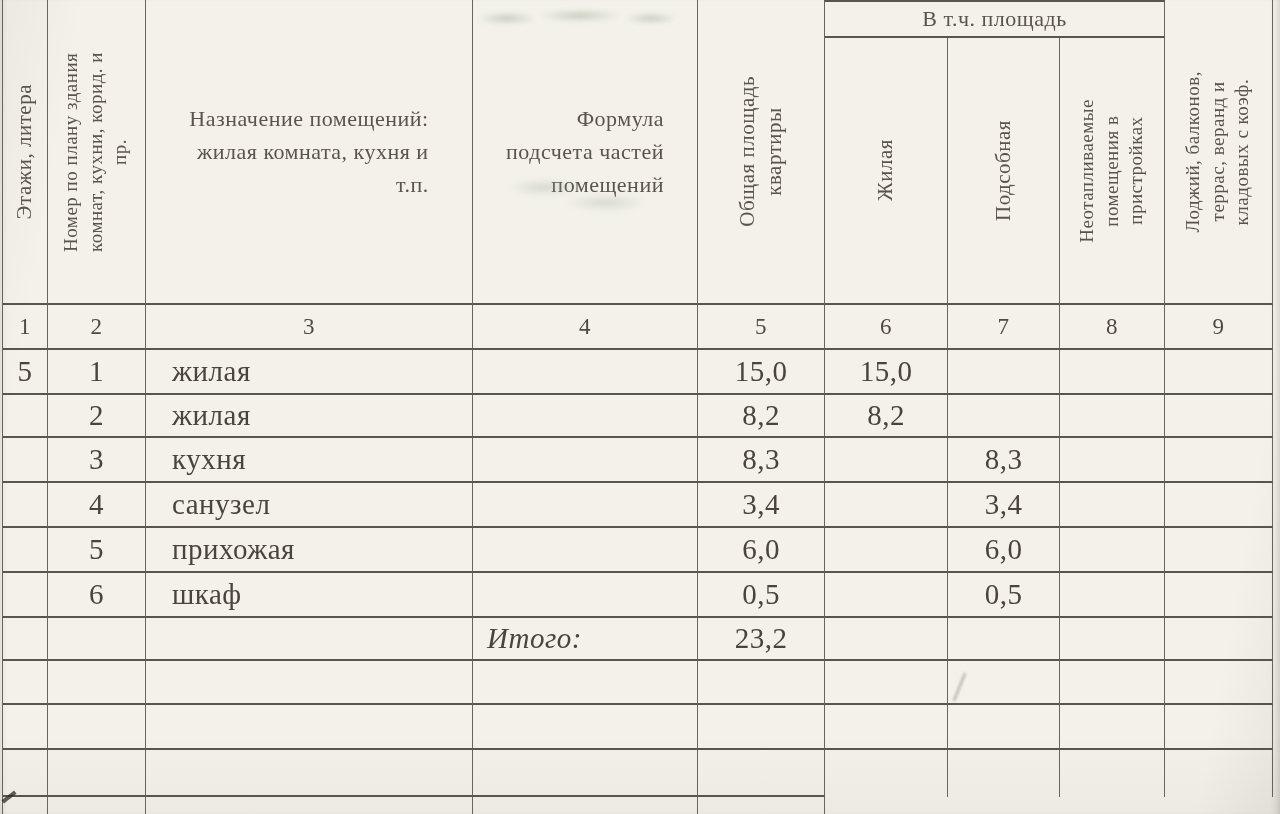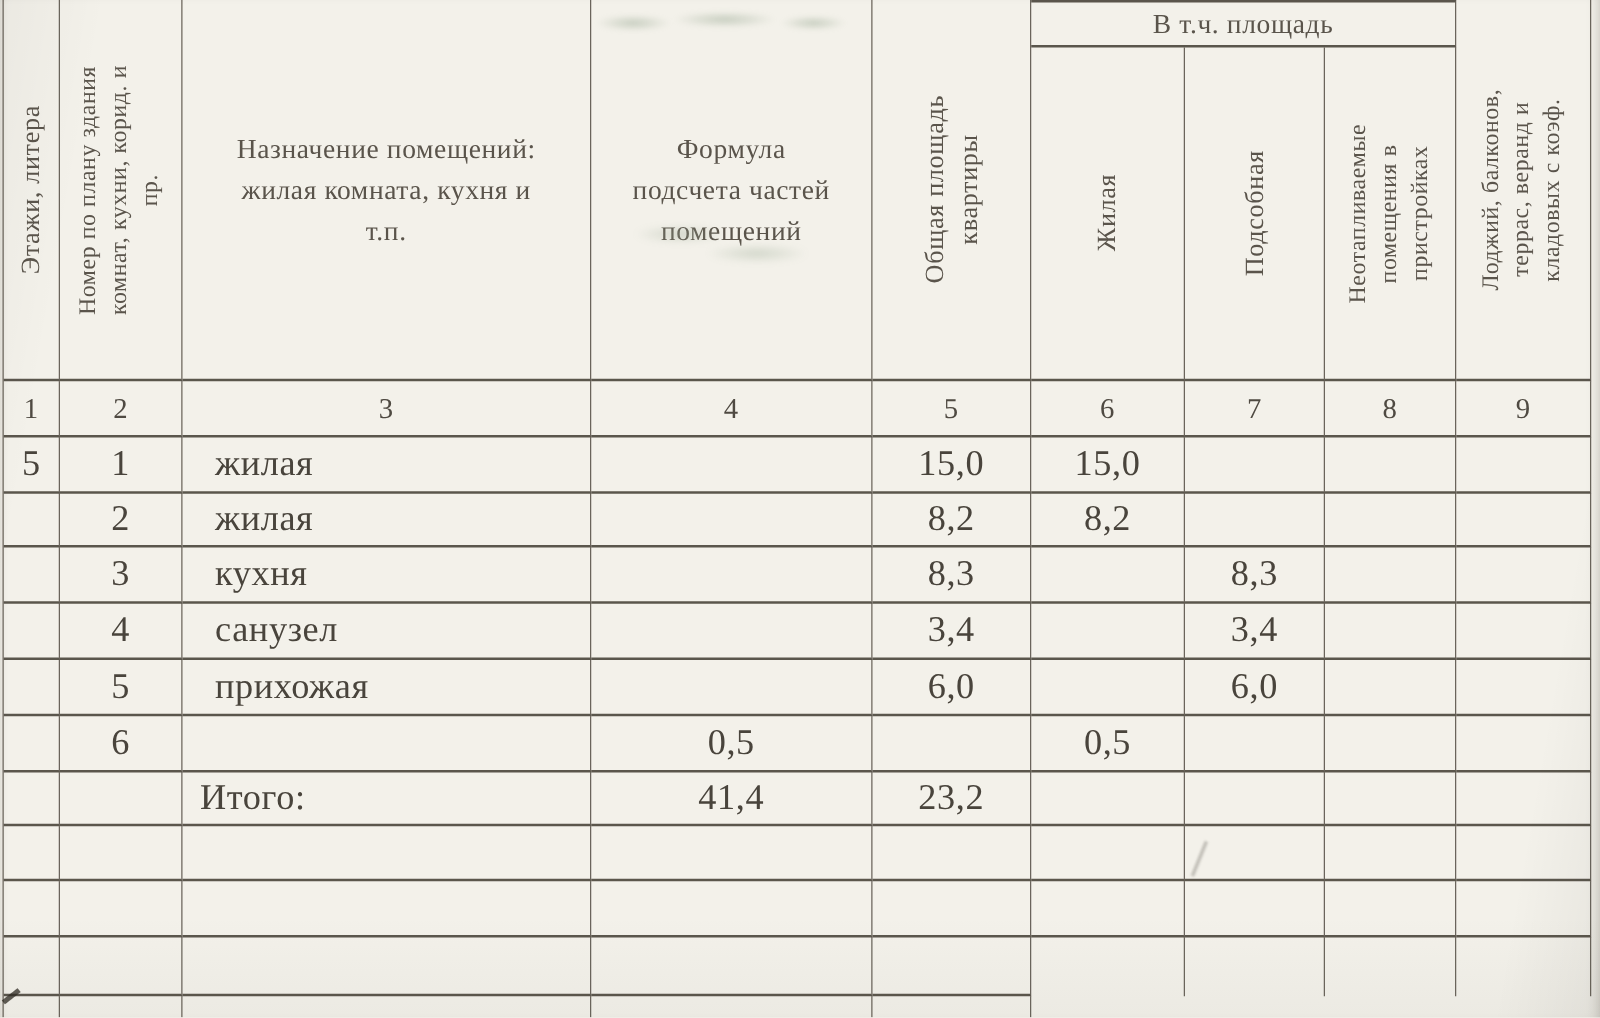"Назначение помещений:" .hdr-text { text-align: center -> right }
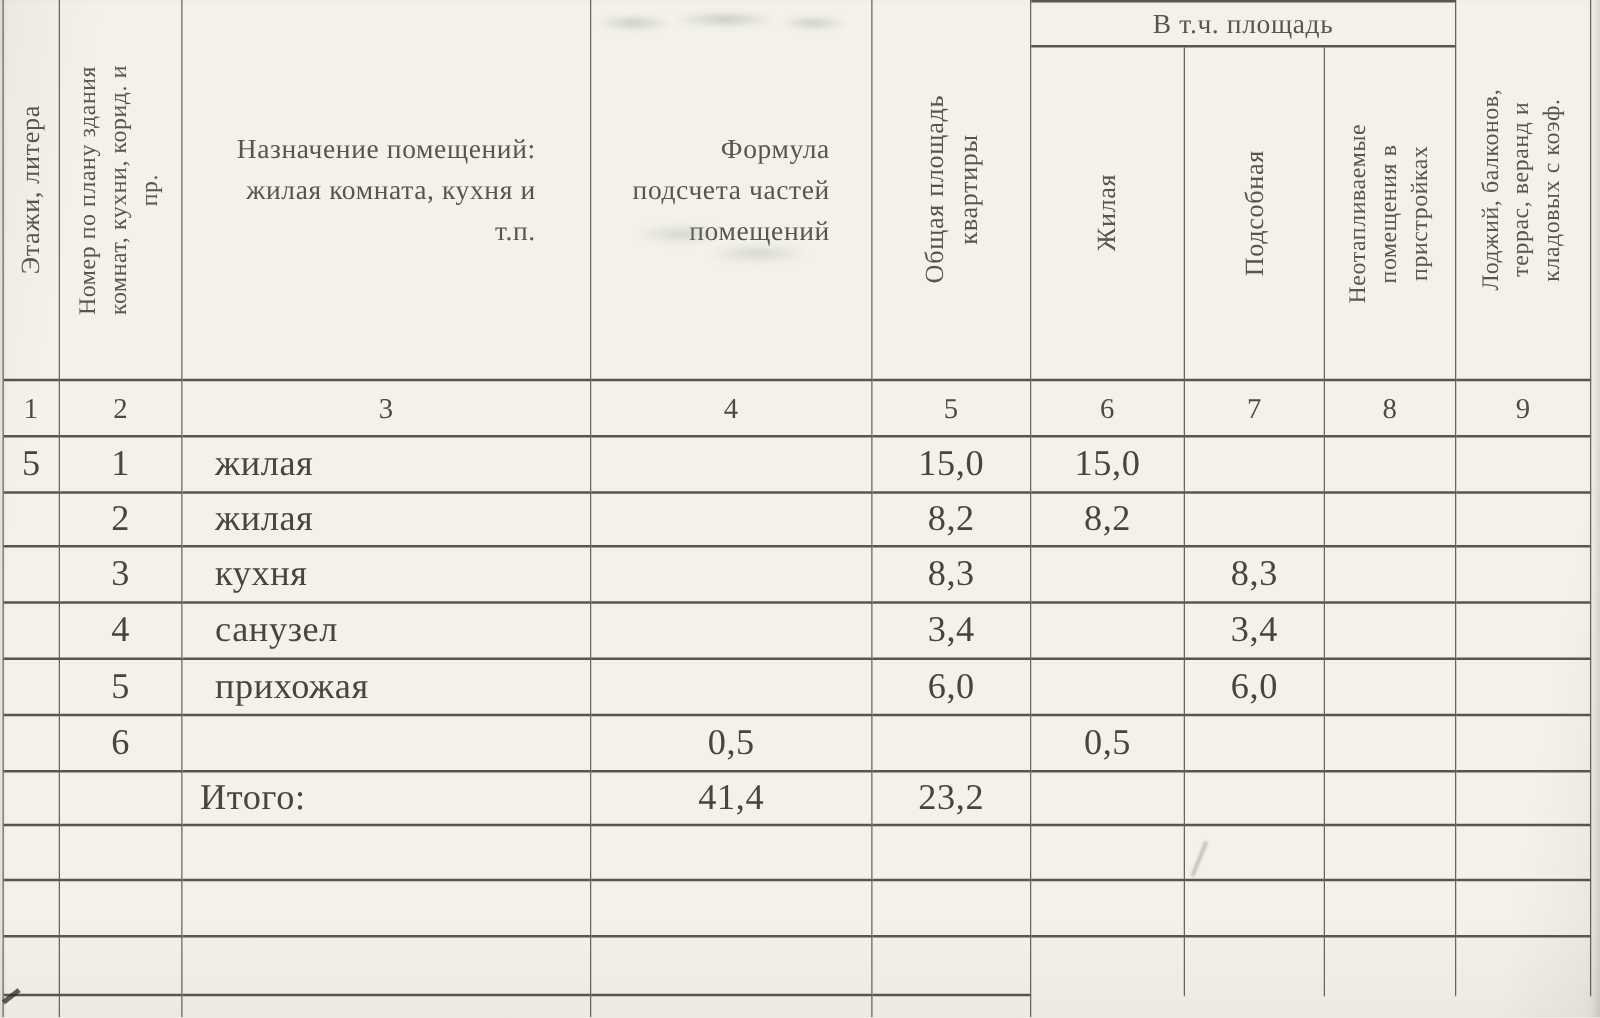"шкаф" div.cell { html: none -> <div>шкаф</div> }
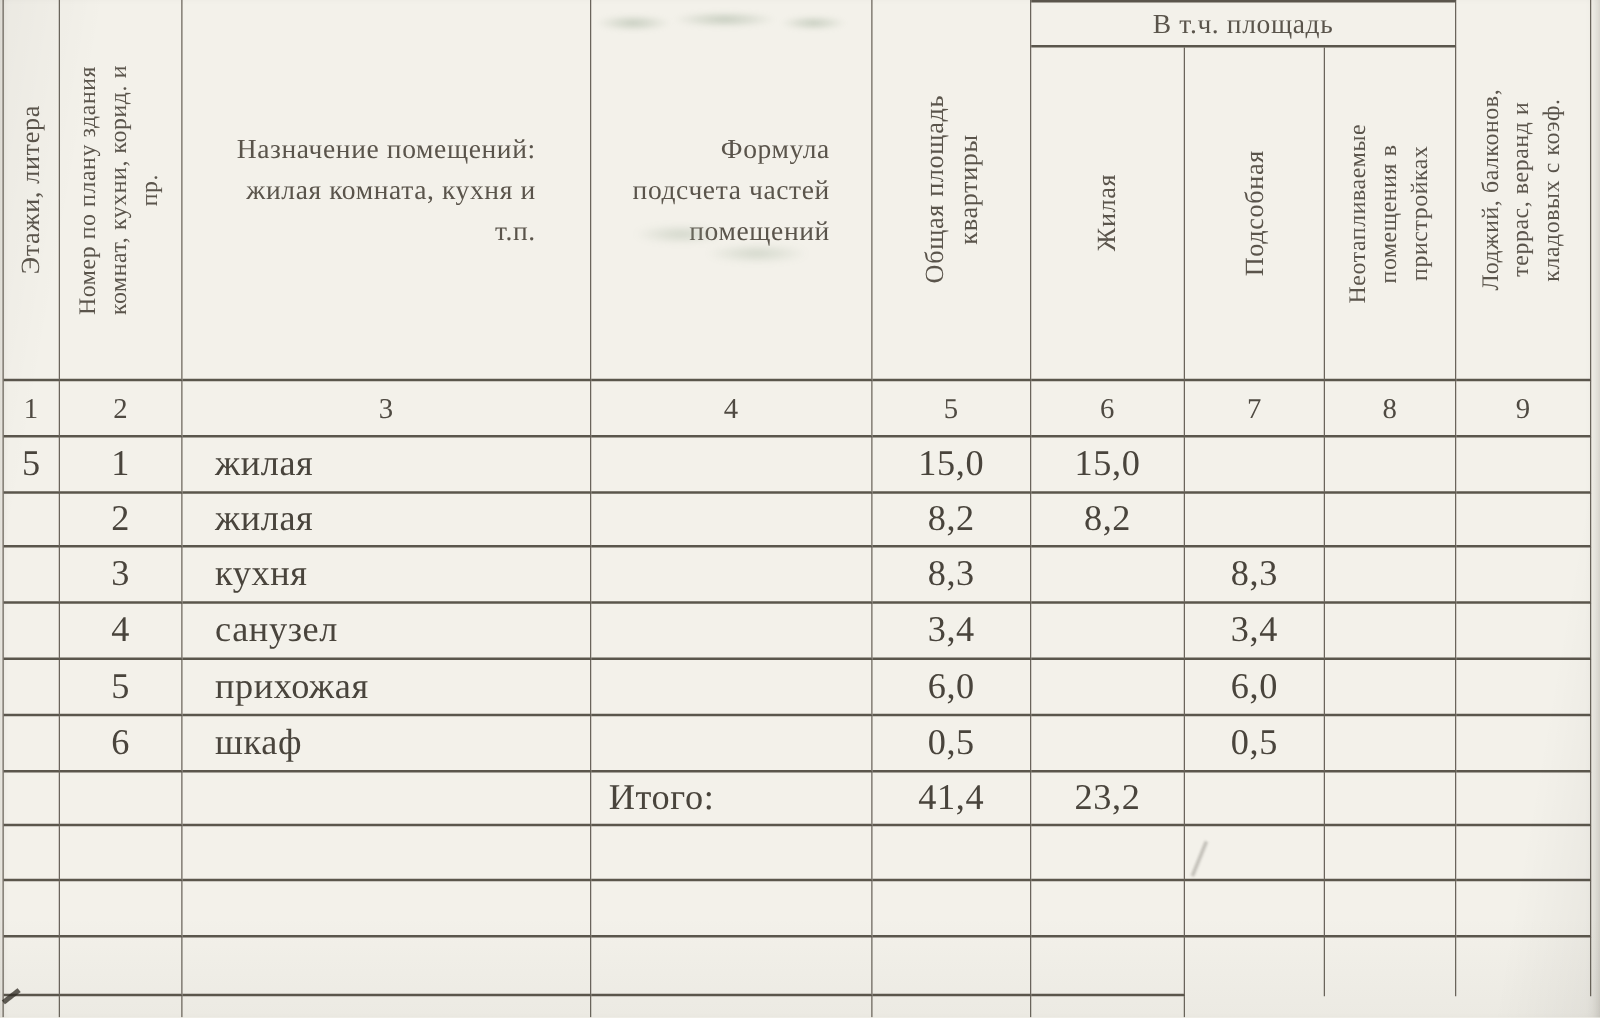"Итого:" .formula { font-style: none -> italic }
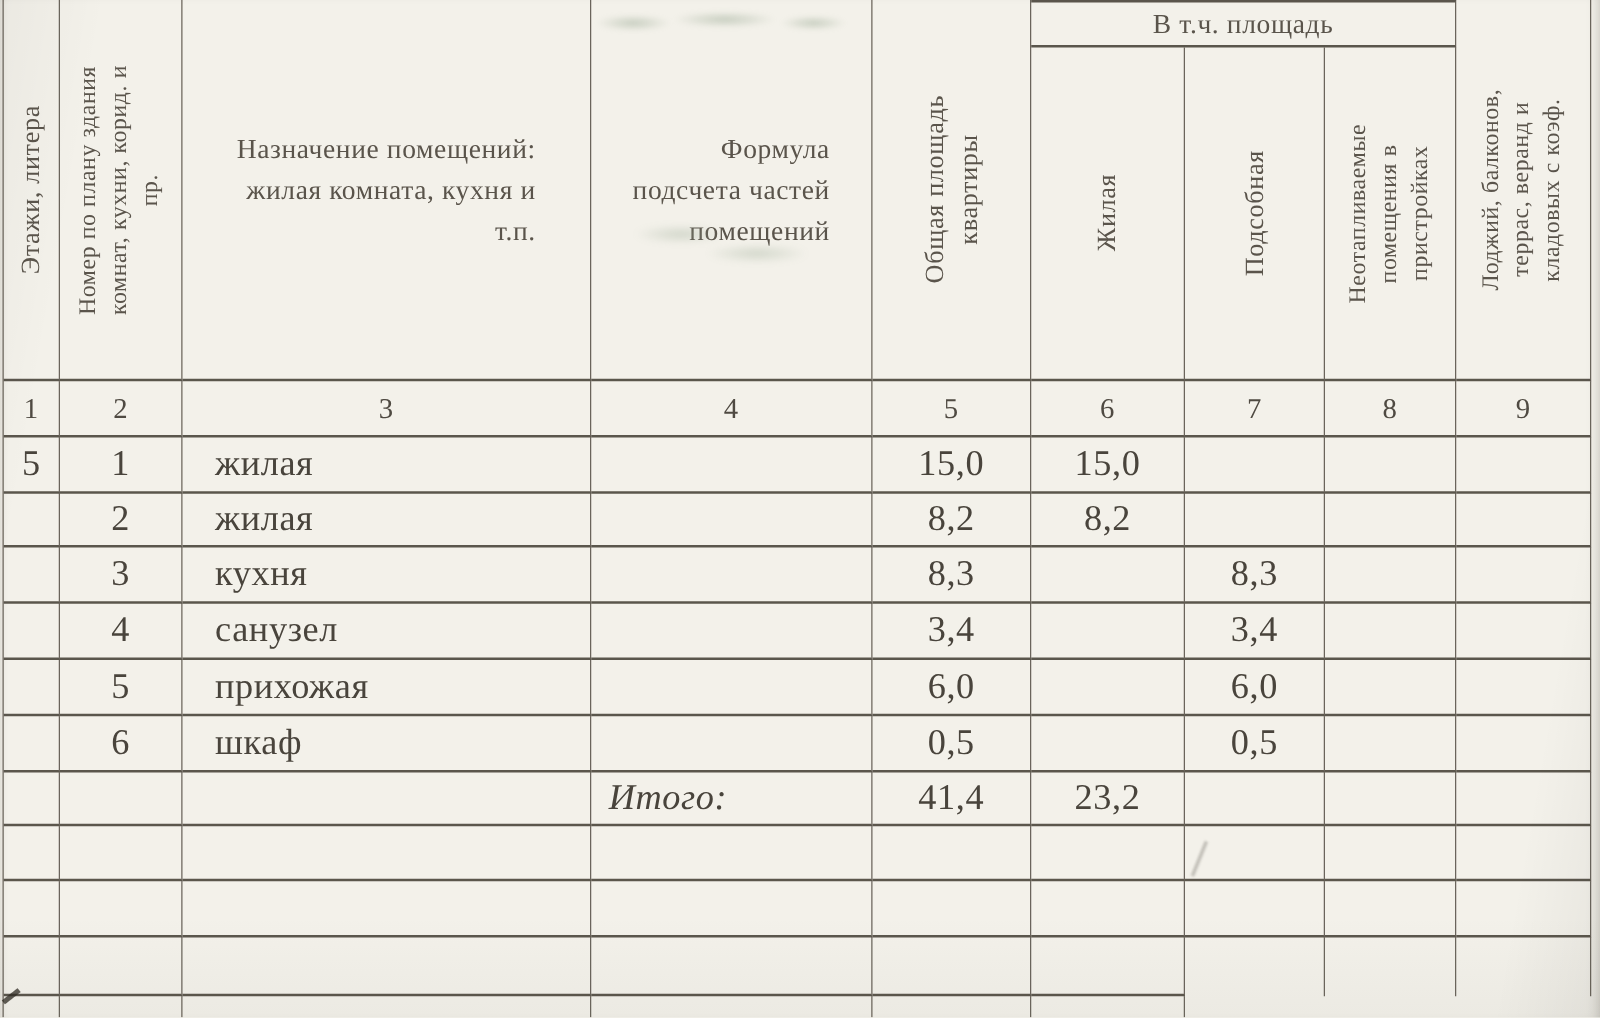"41,4" div.cell { html: <div>41,4</div> -> none }
